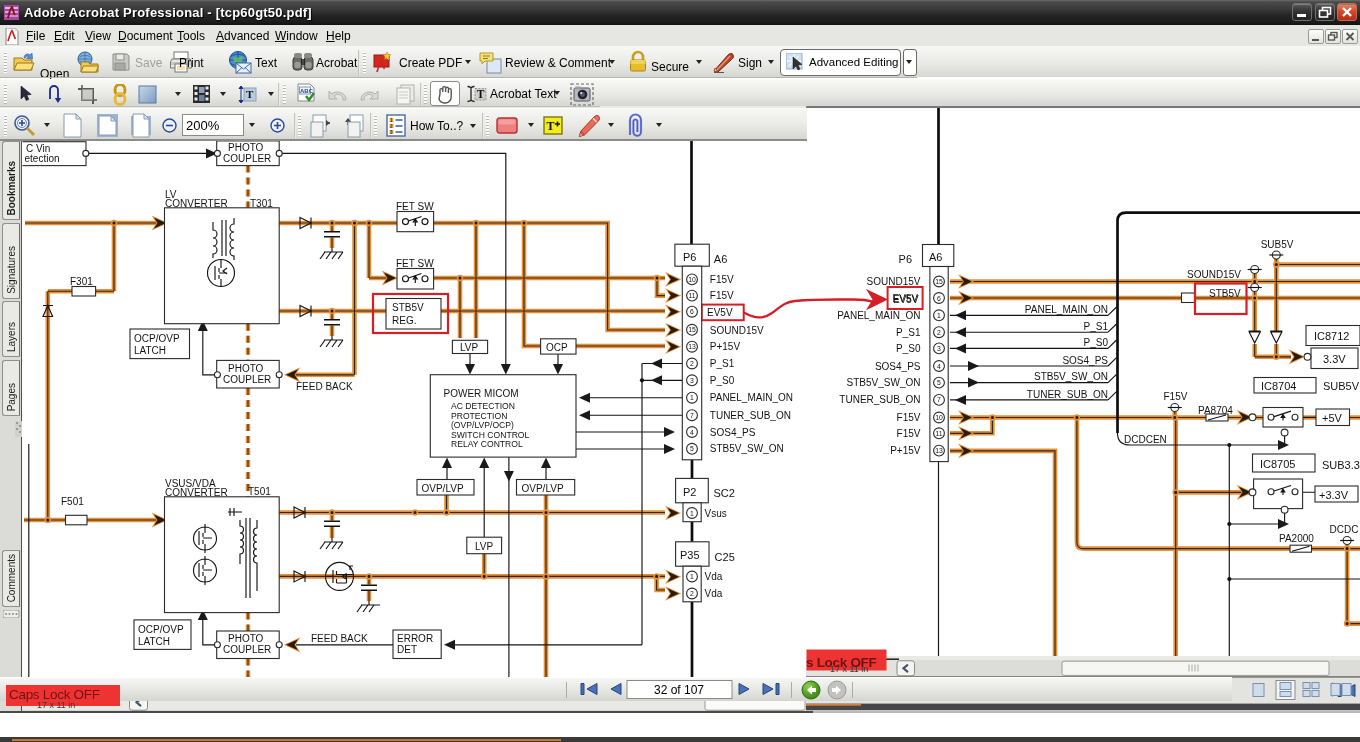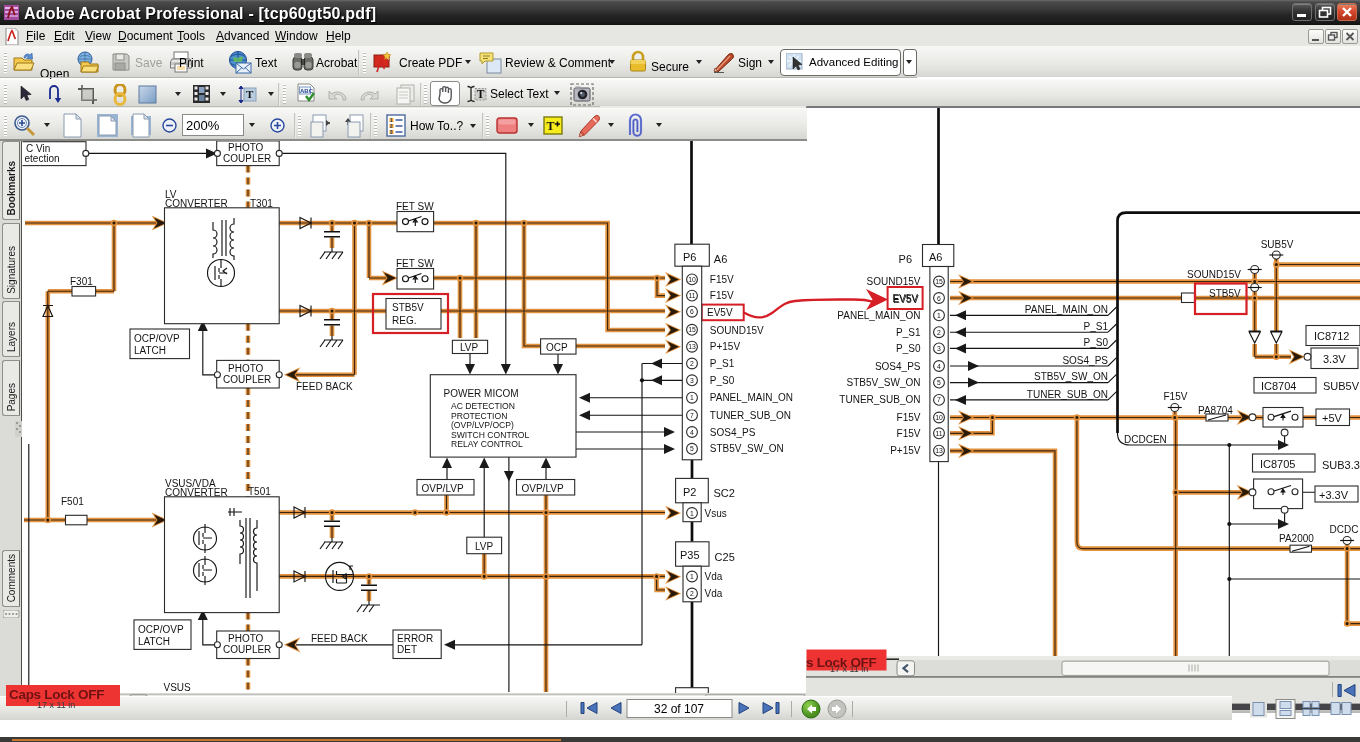"Adobe Acrobat Professional -" #title .txt { font-size: 16px -> 13px }
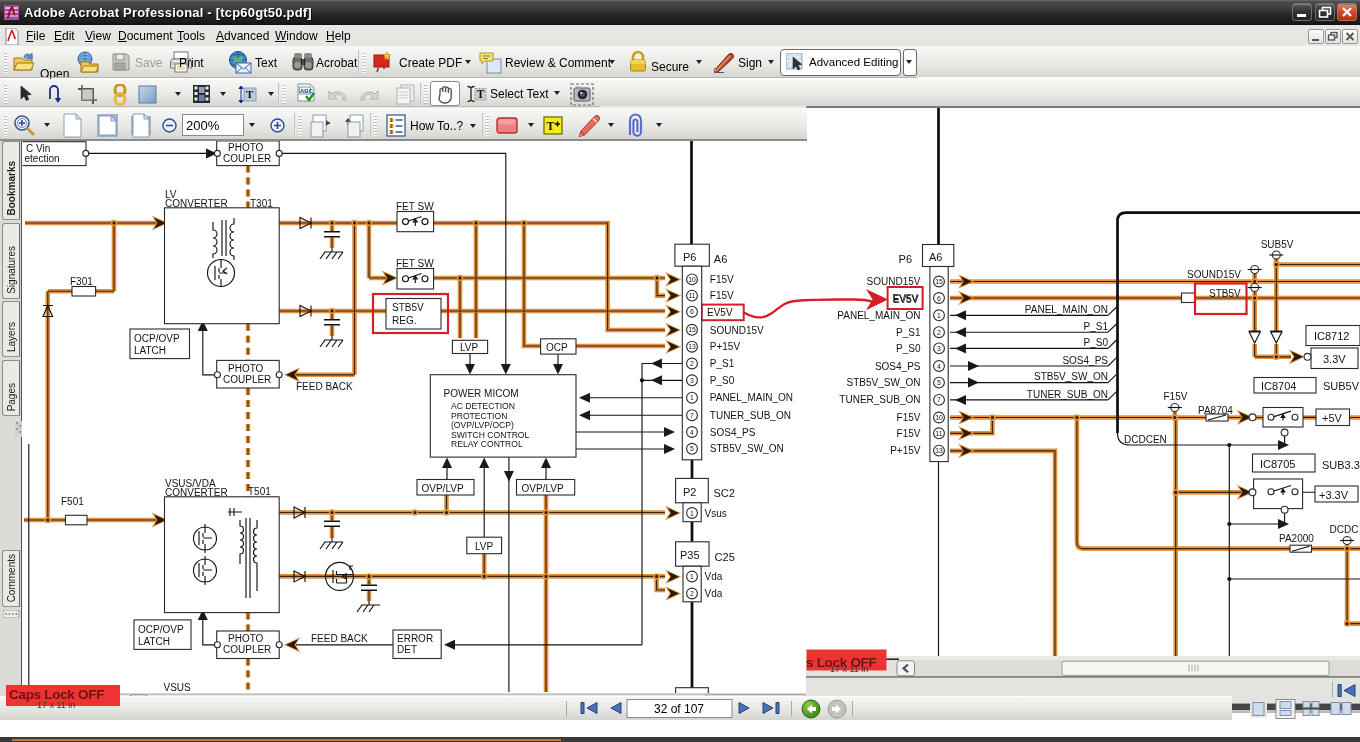"Select Text" div.tlbl { text: Select -> Acrobat }
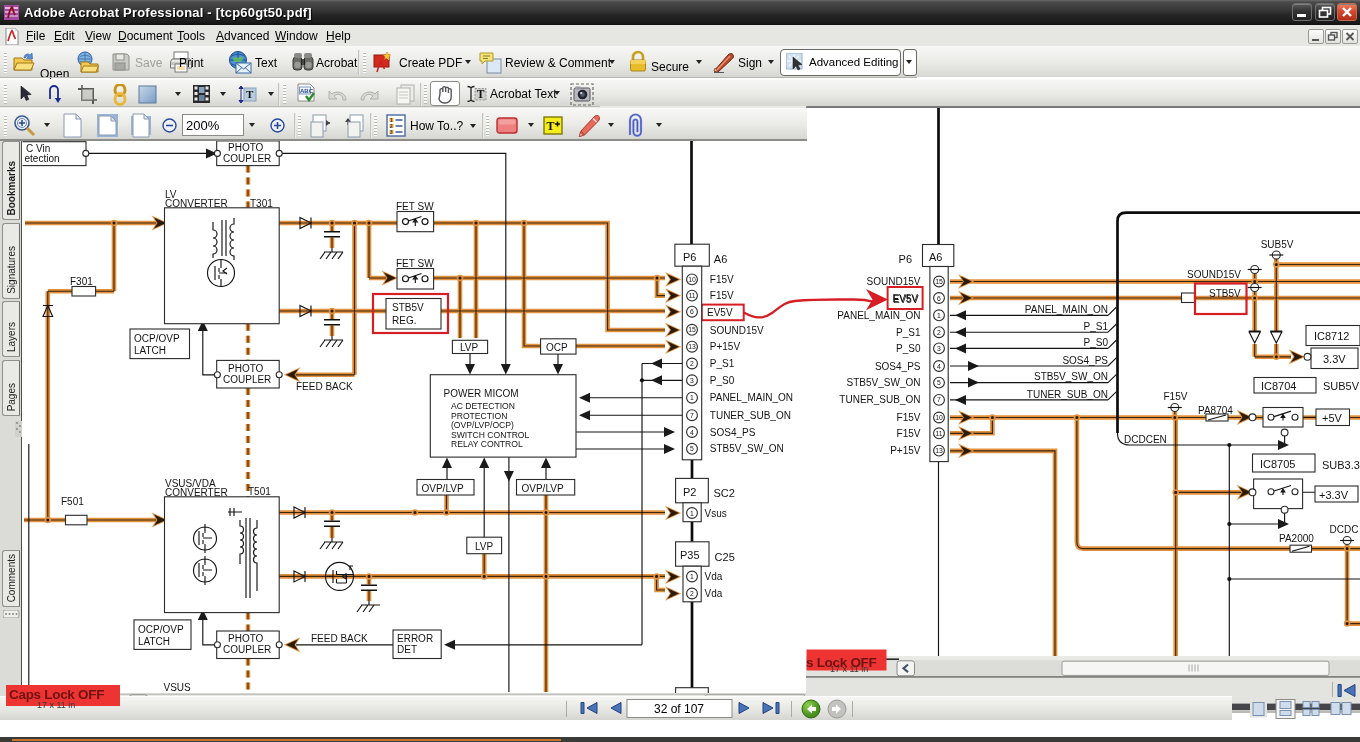"Caps Lock OFF" div.abs { font-weight: bold -> normal }
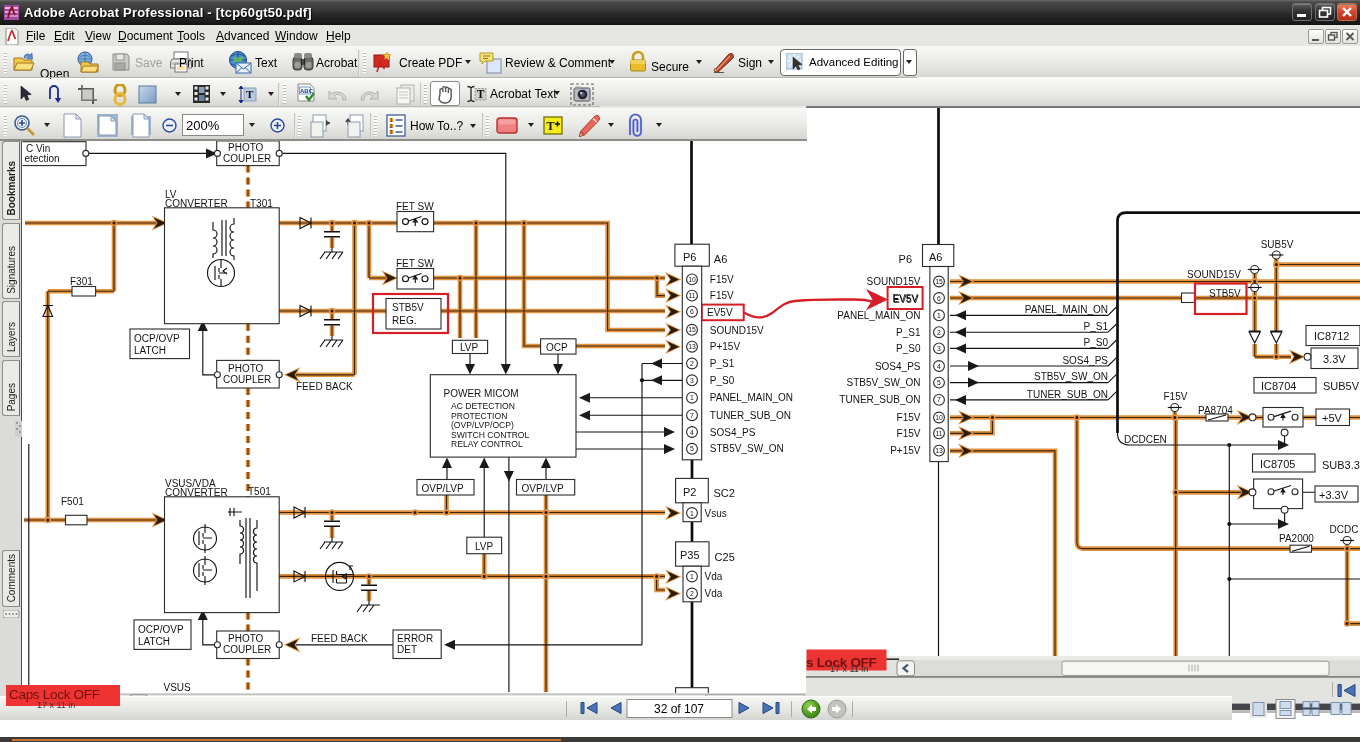"32 of 107" #status { top: 696px -> 677px }
